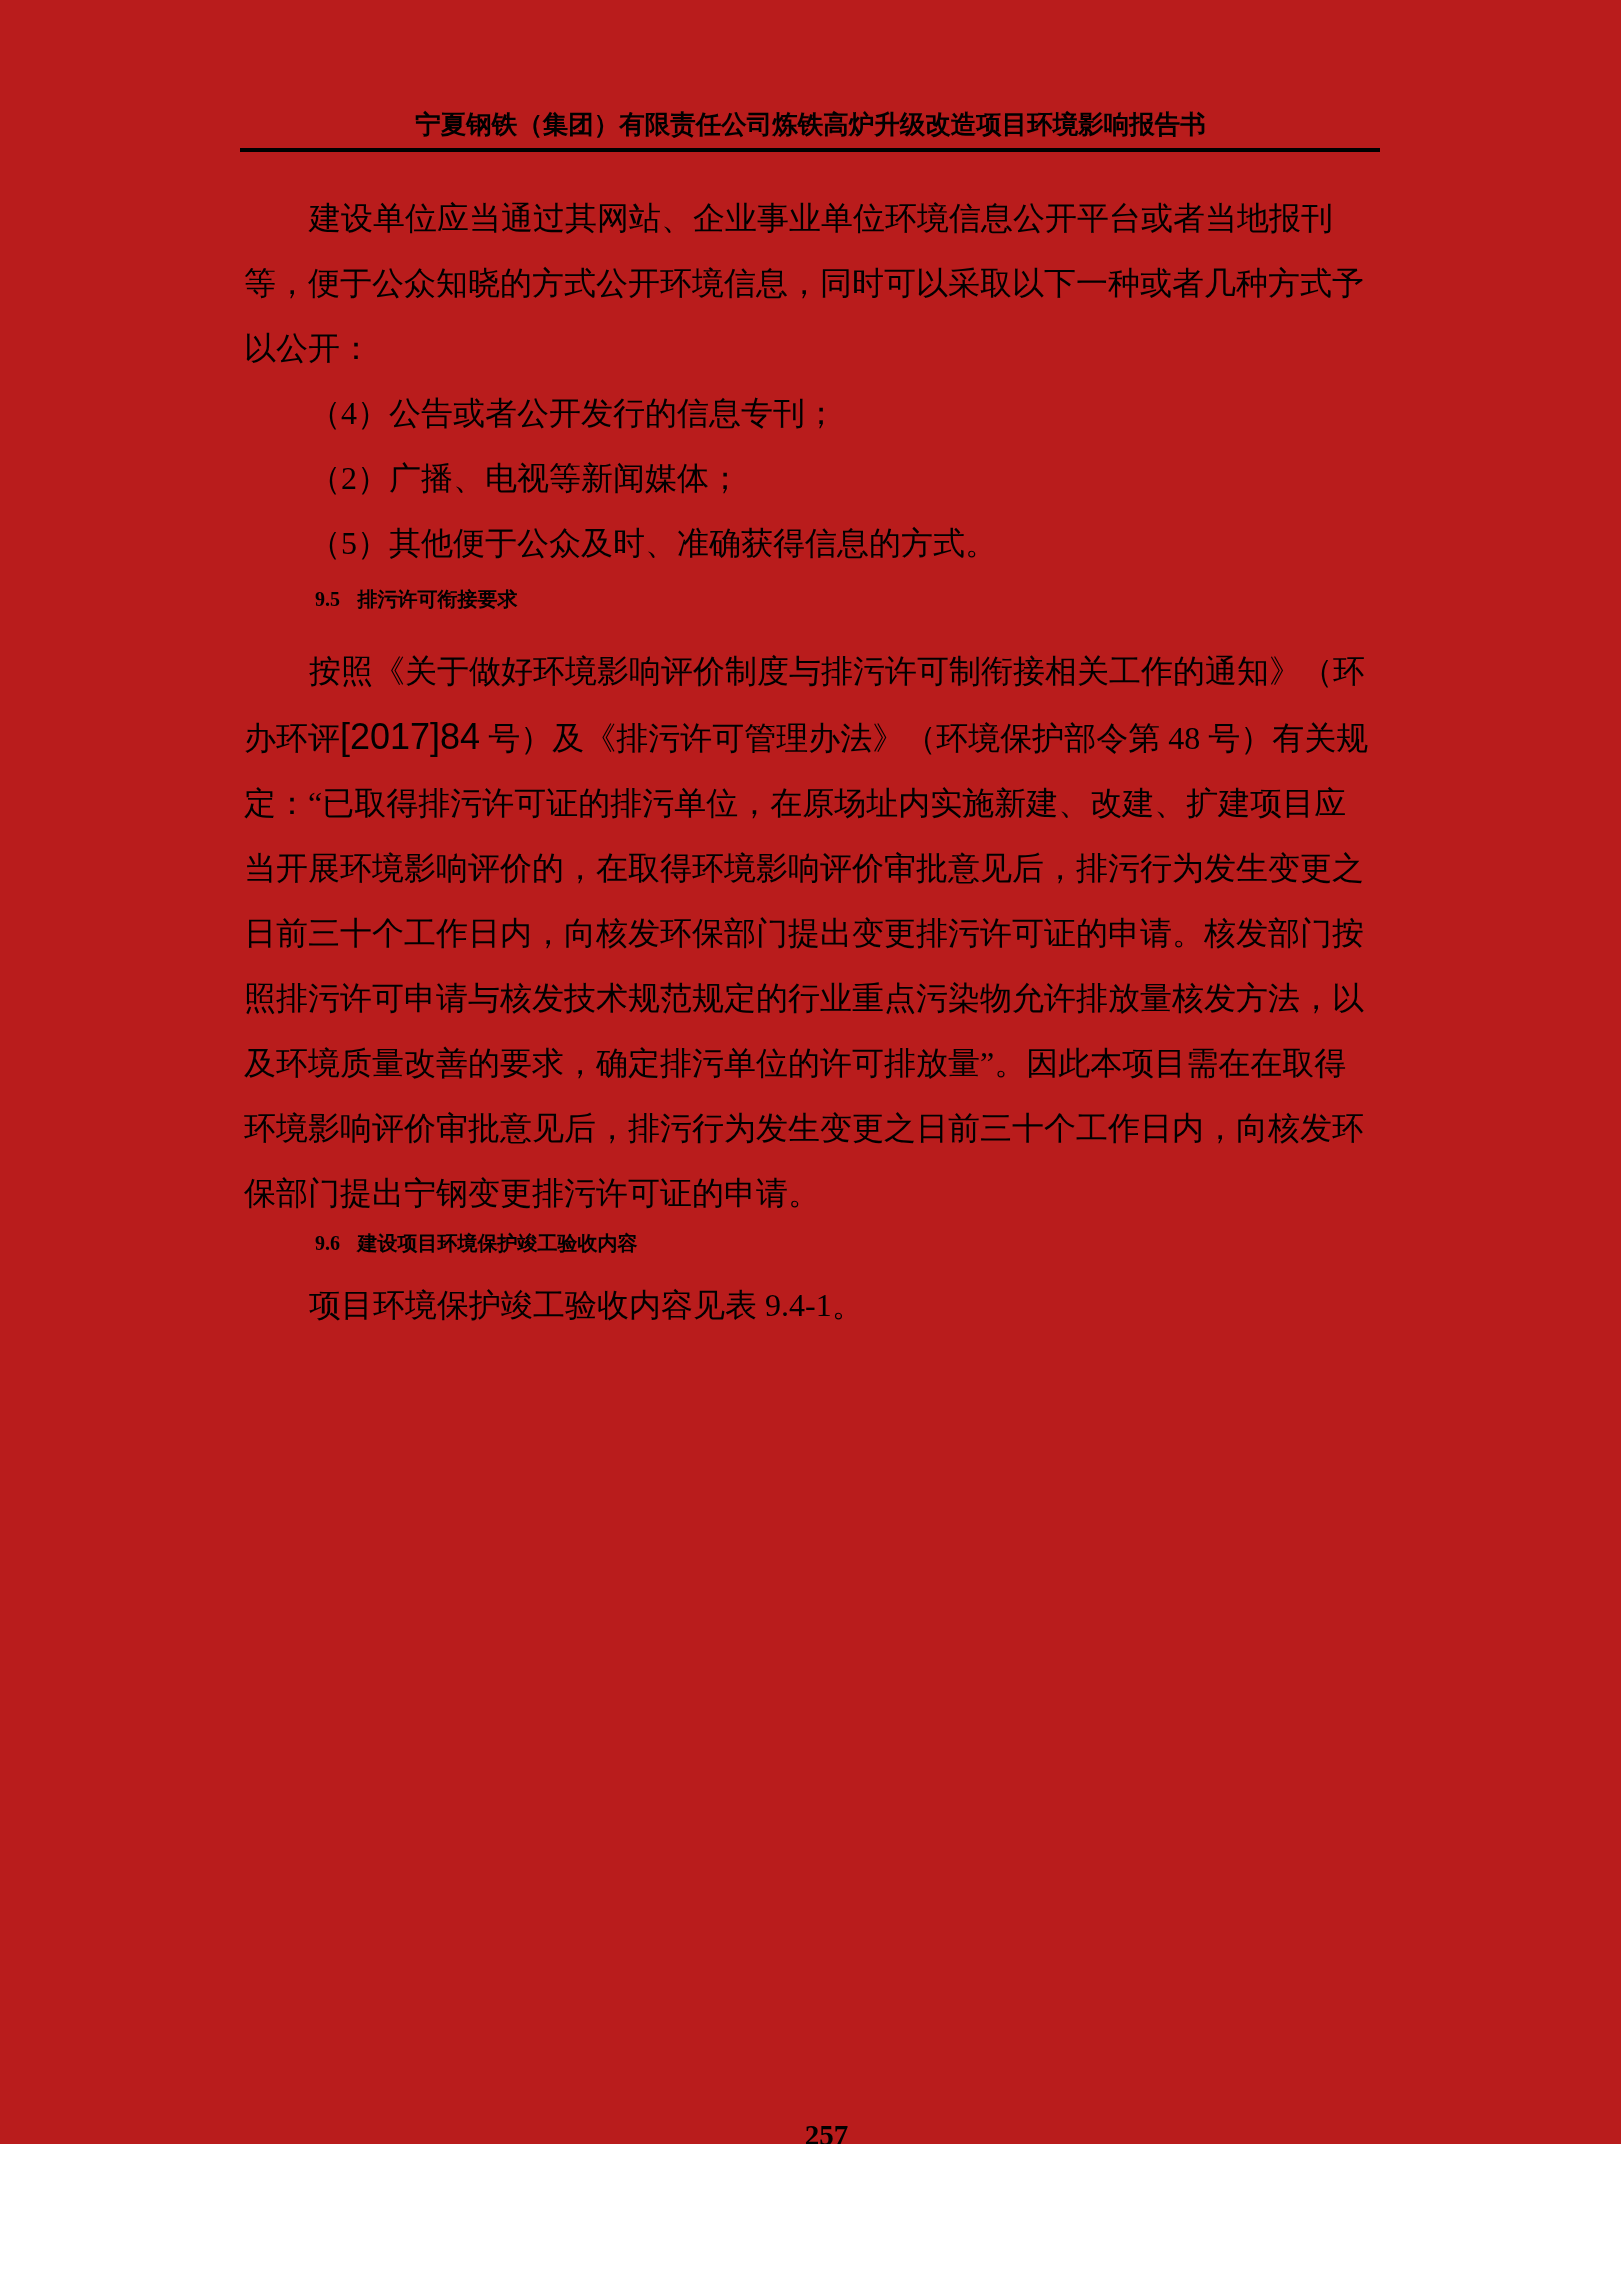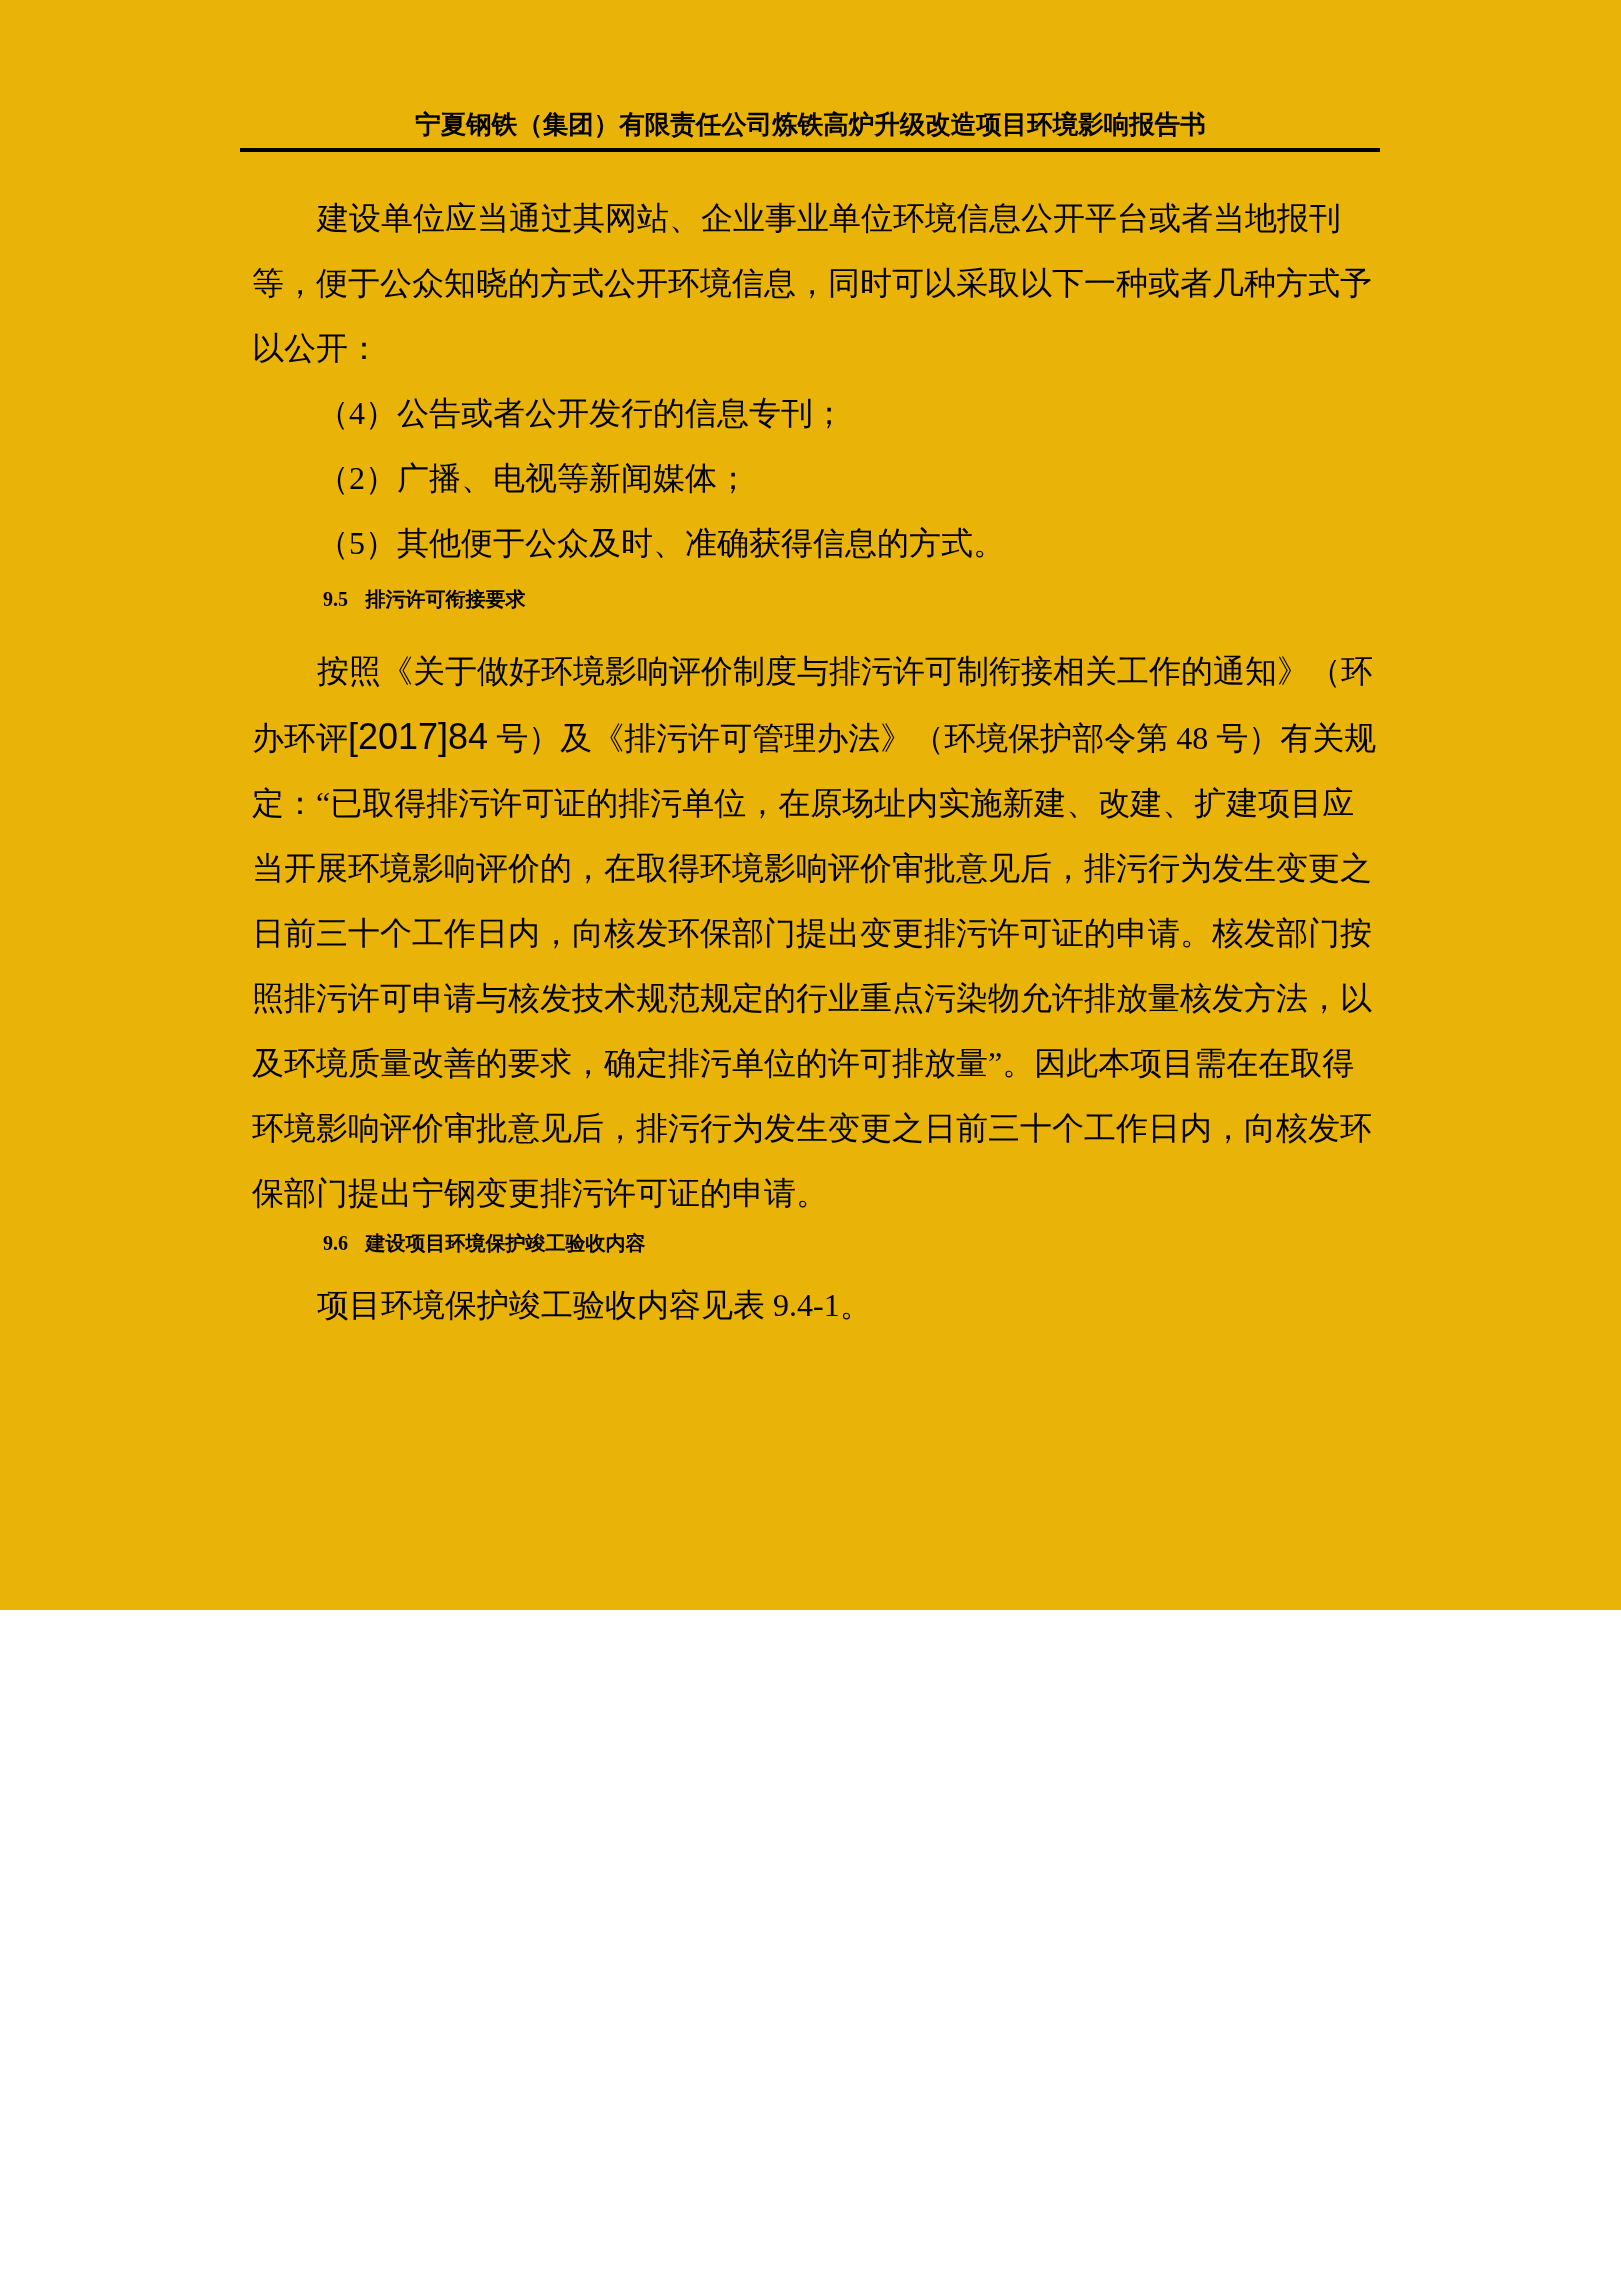"宁夏钢铁（集团）有限责任公司炼铁高炉升级改造项目环境影响报告书" .page { background: #eab308 -> #b91c1c; height: 1610px -> 2144px }
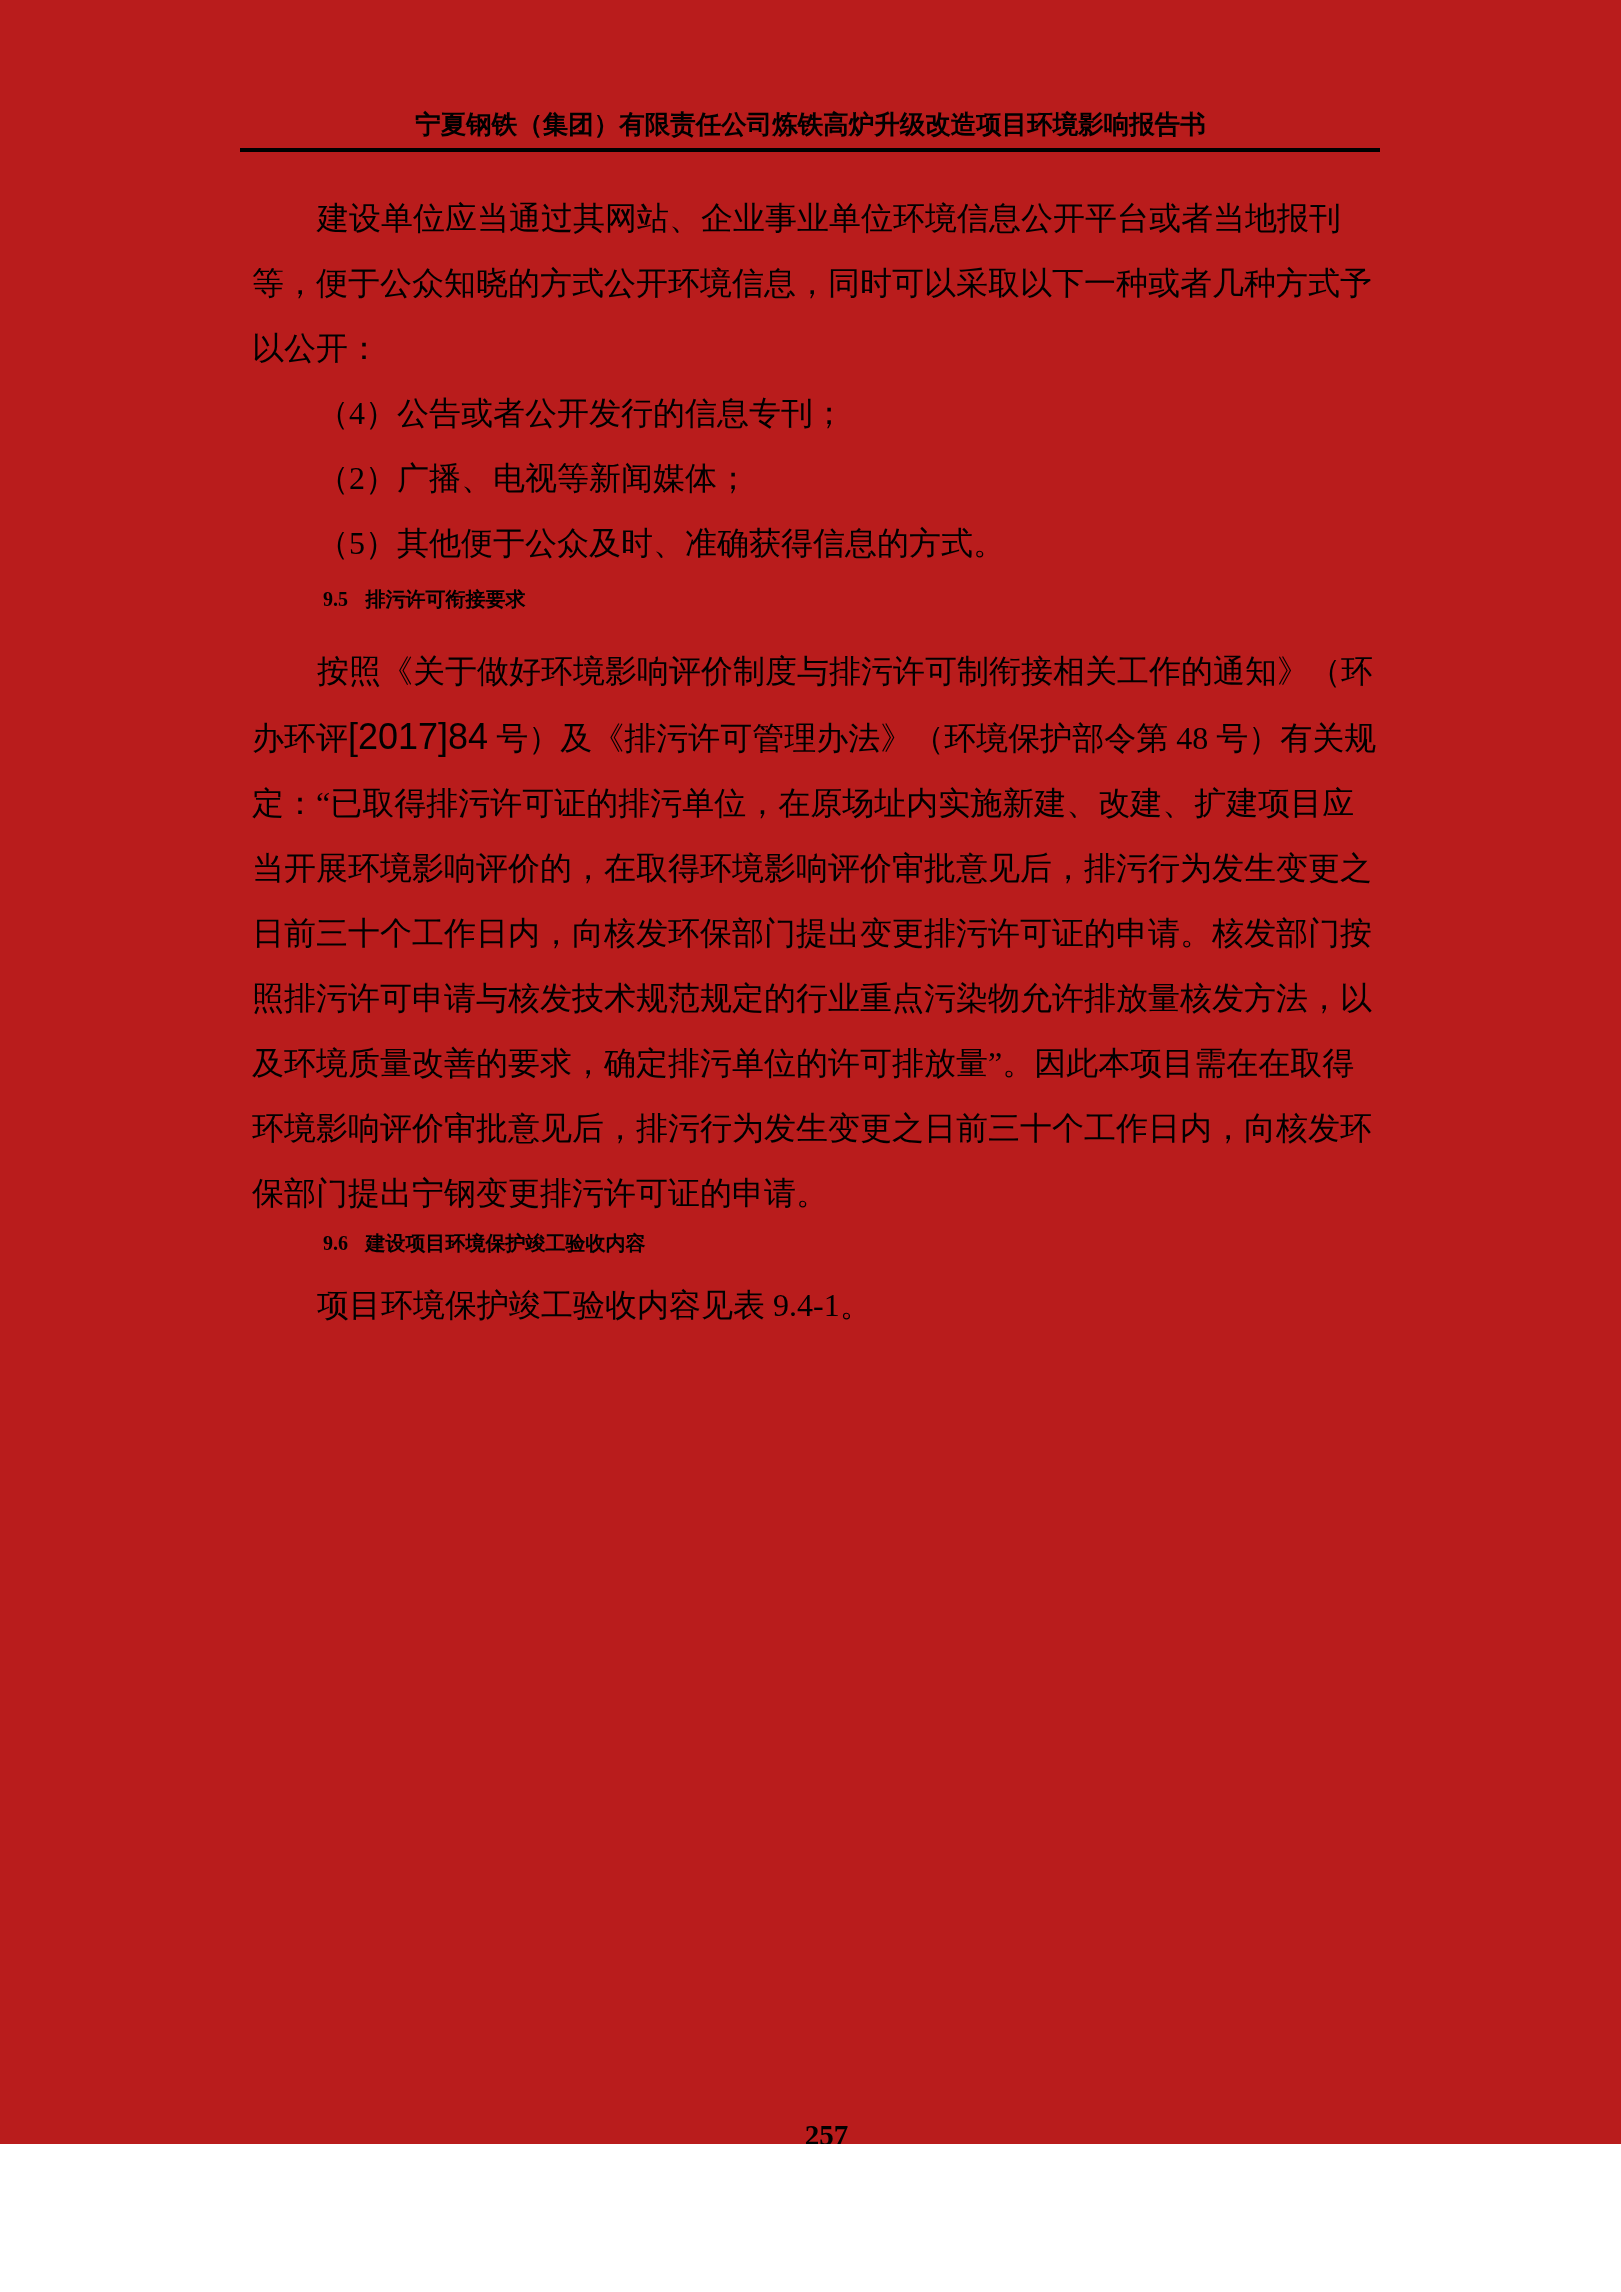"建设单位应当通过其网站、企业事业单位环境信息公开平台或者当地报刊" .doc-body { left: 252px -> 244px }
